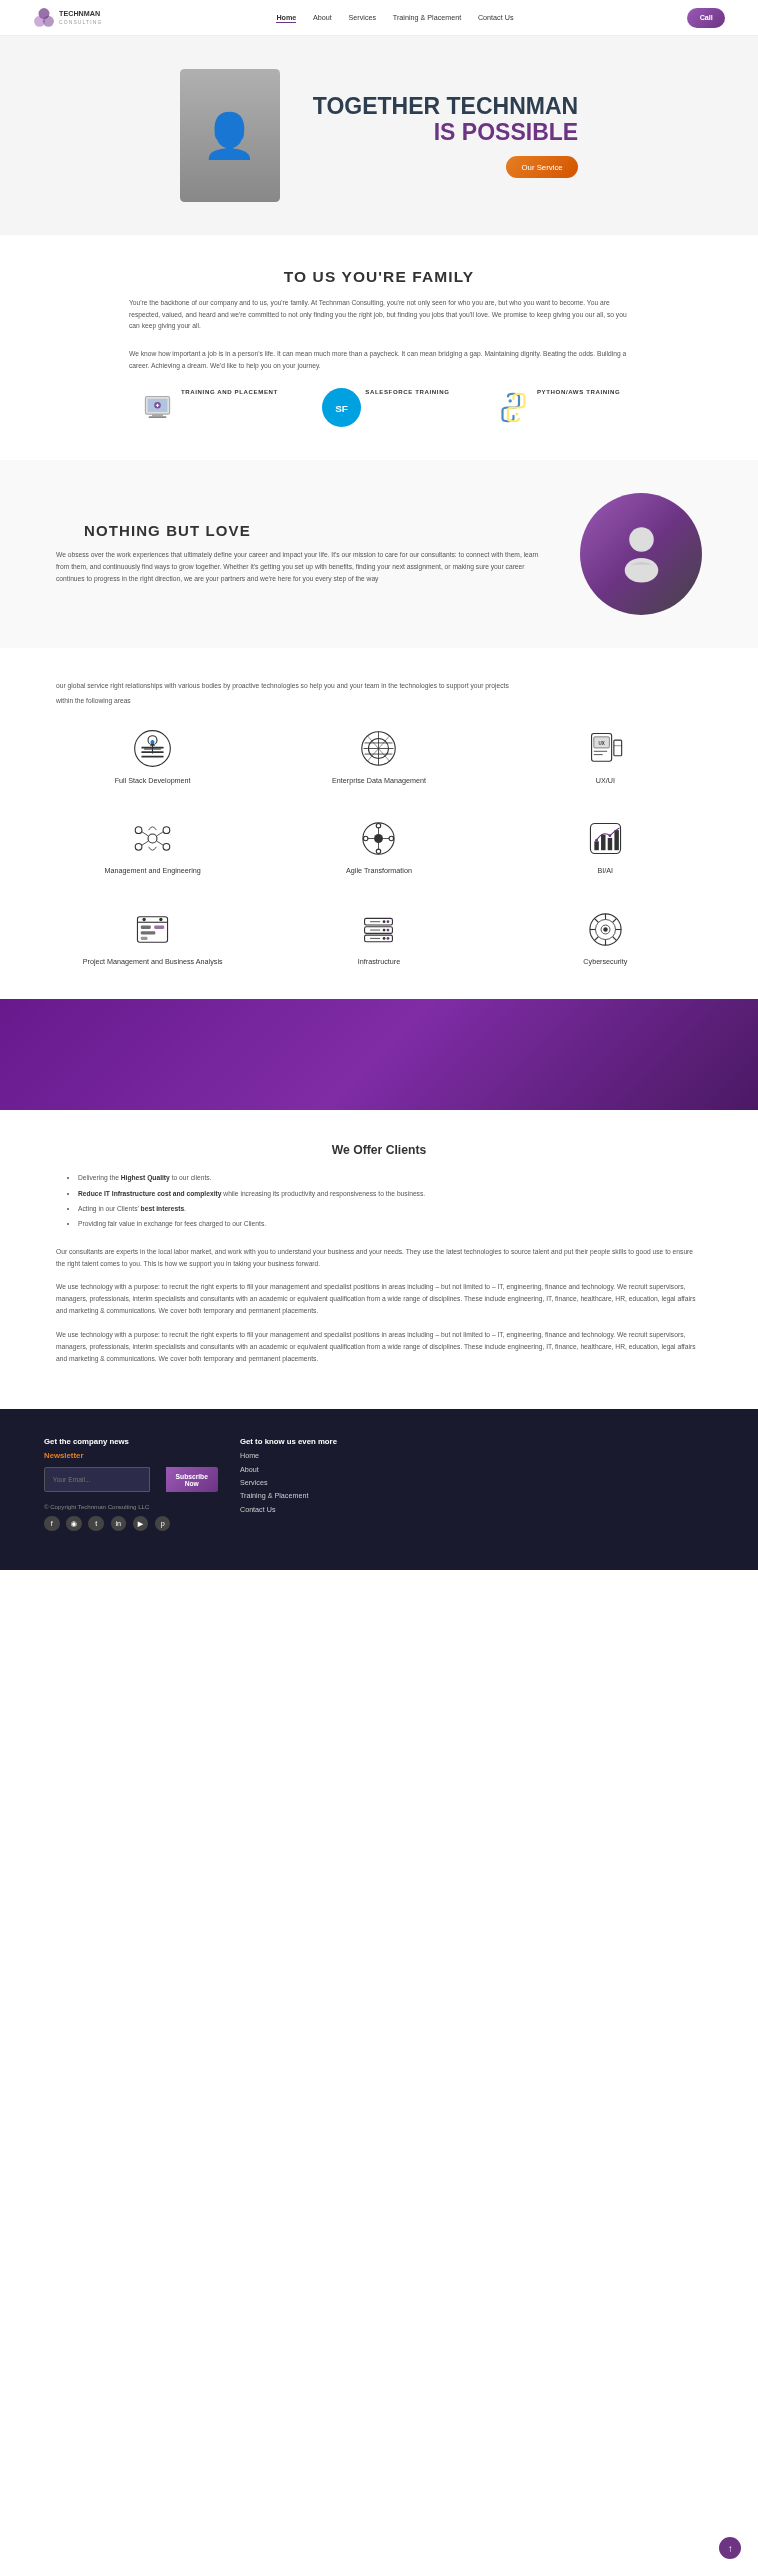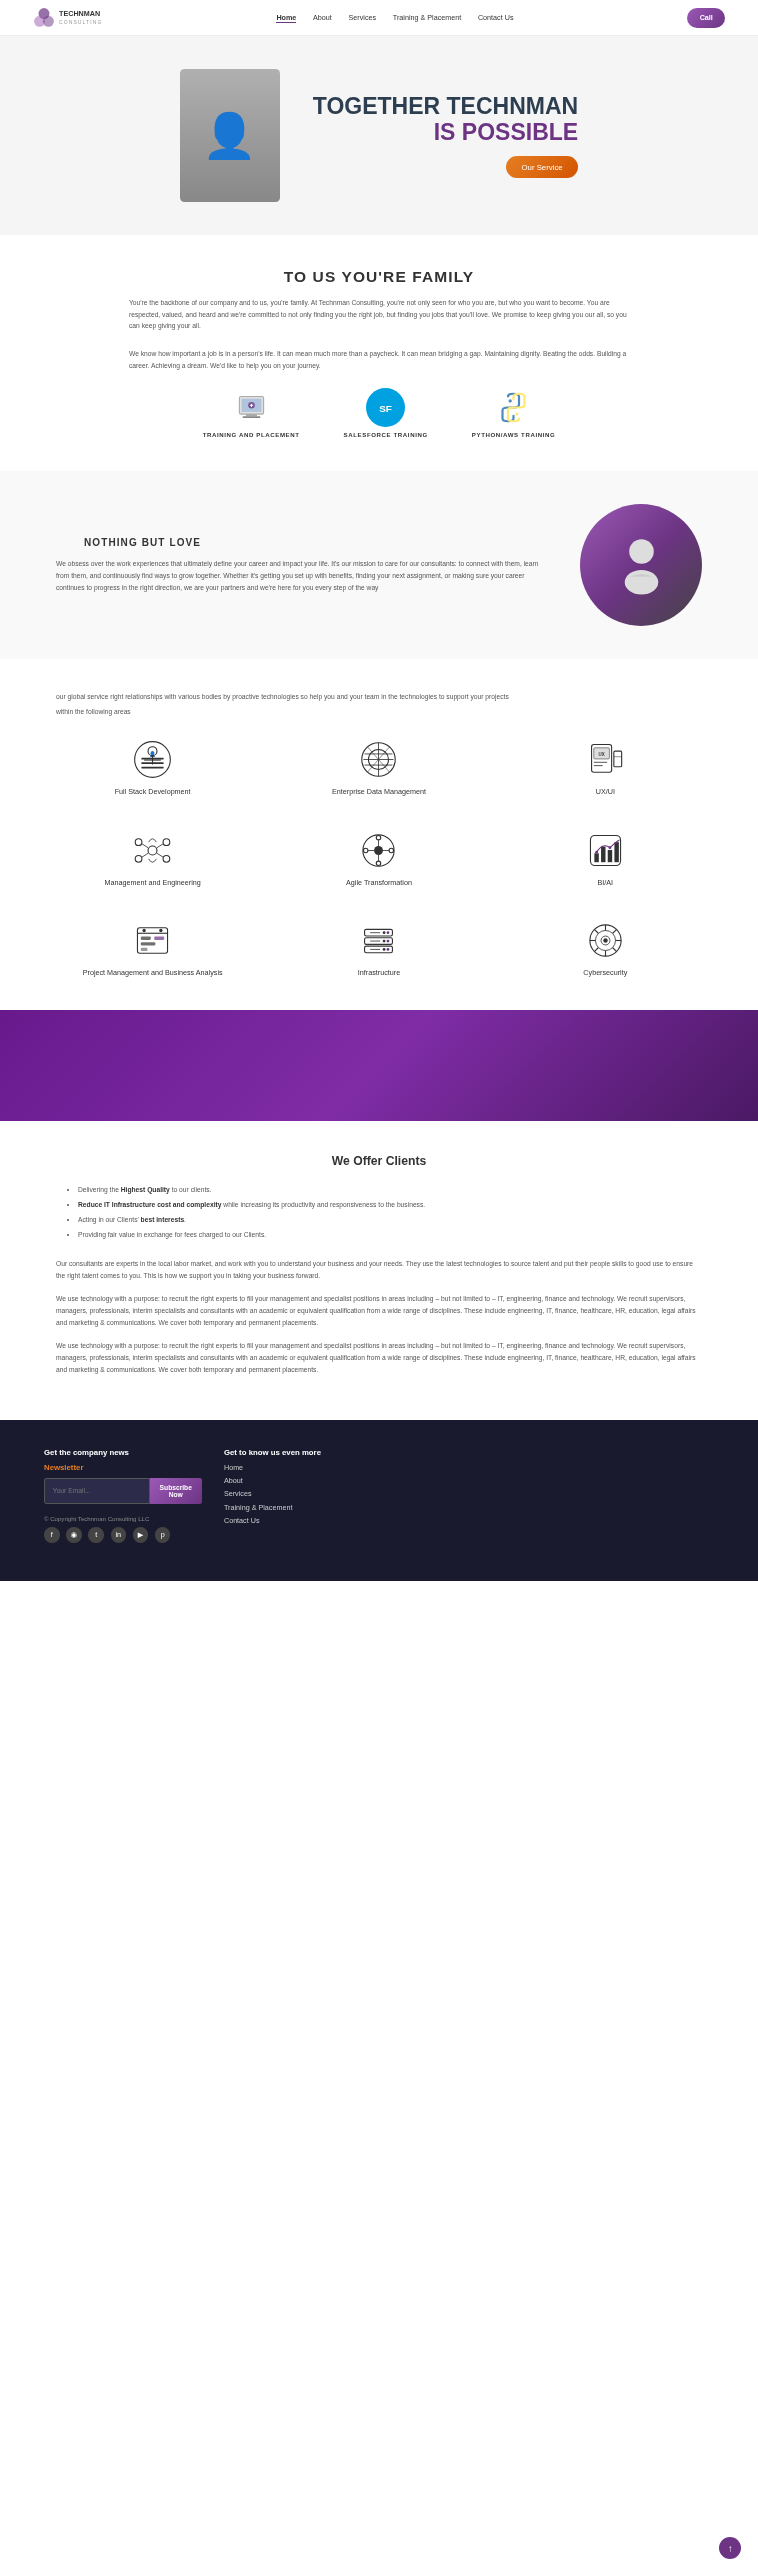"SF" .service-icon-item { align-items: center -> none; flex-direction: column -> row }
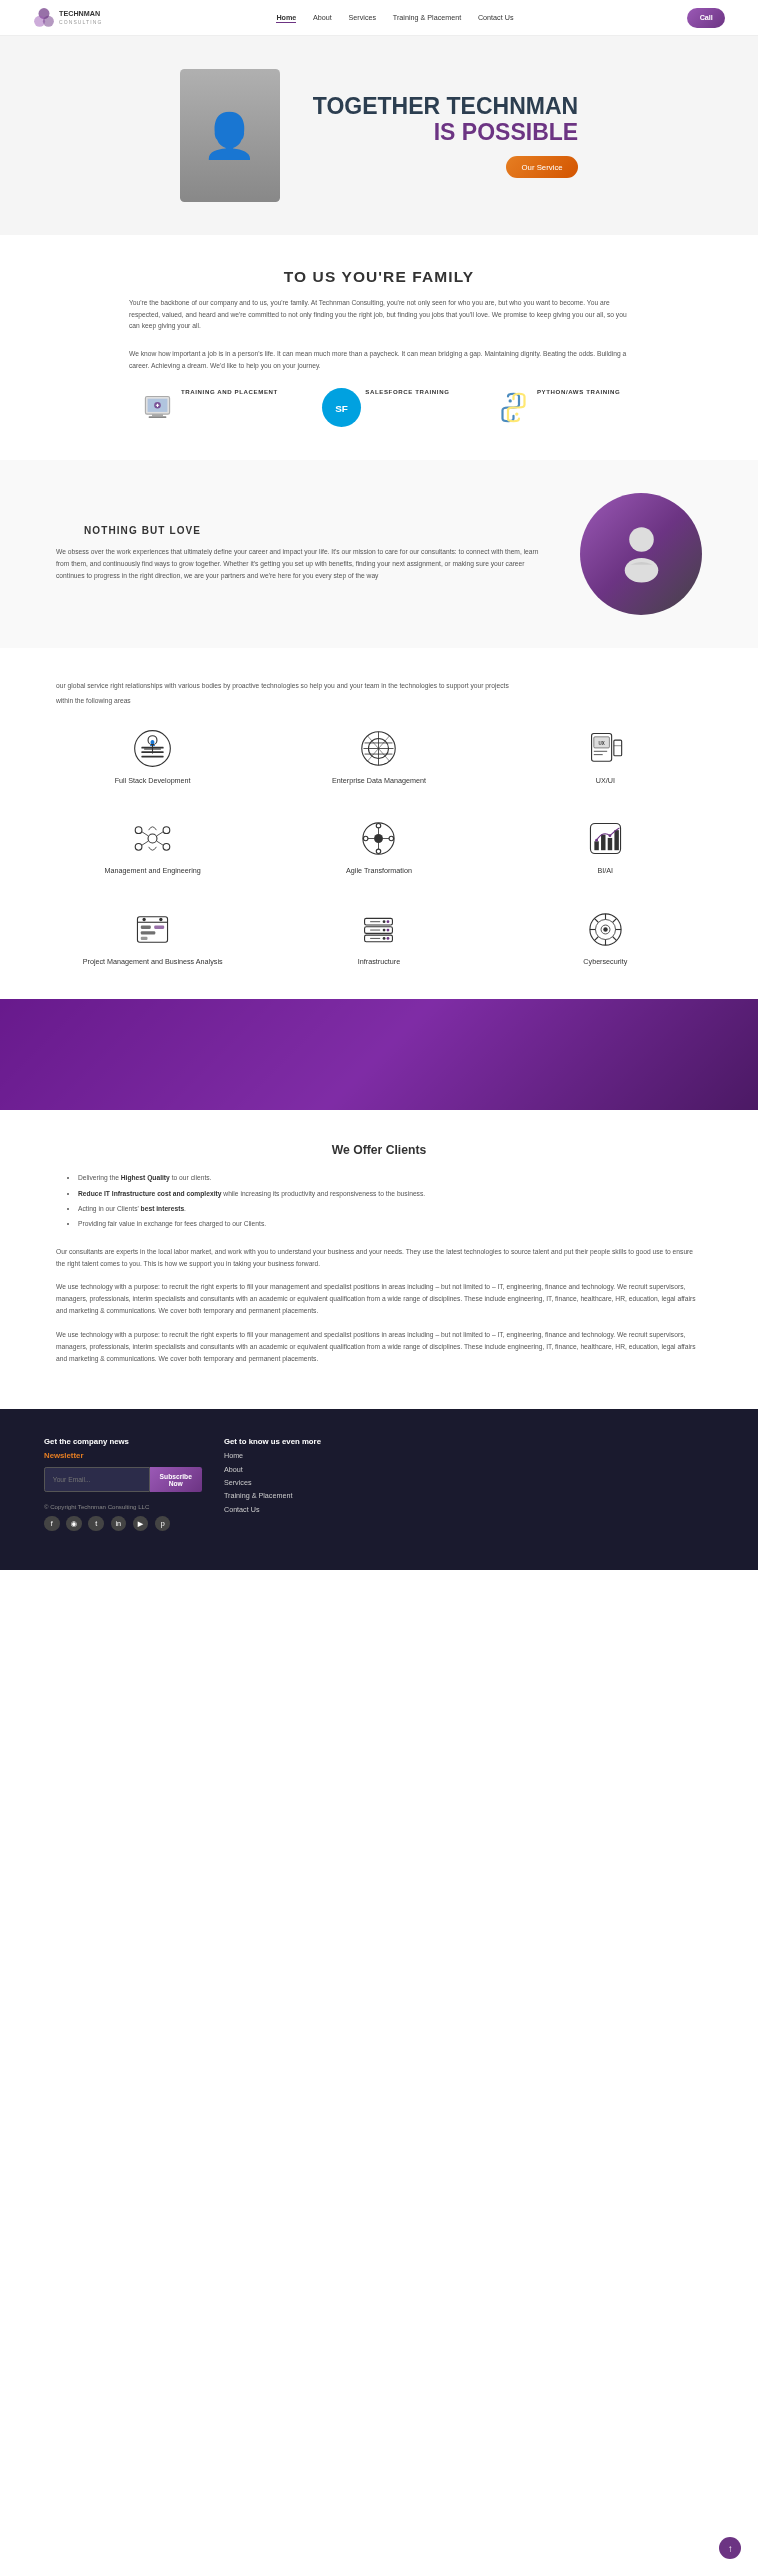"NOTHING BUT LOVE" .love-title { font-size: 10px -> 15px }
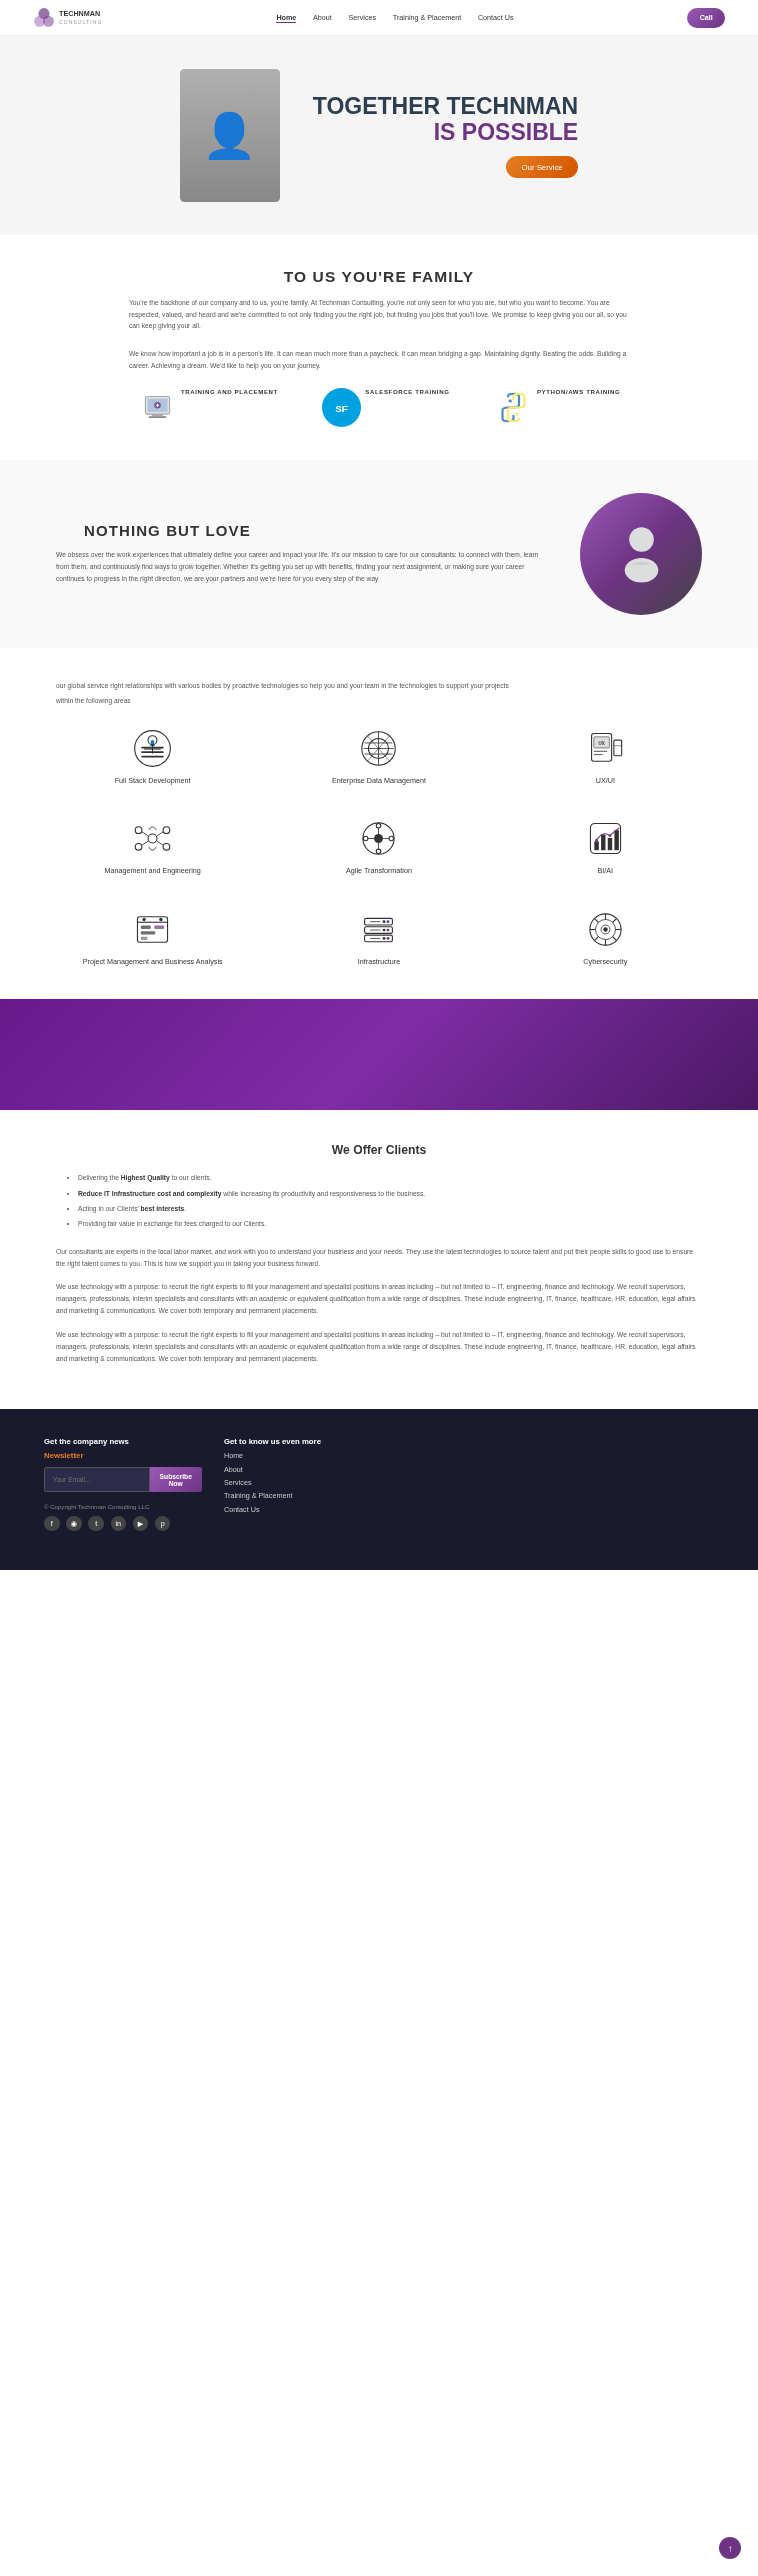"Your Email..." .footer-input-row { gap: 0 -> 16px }
